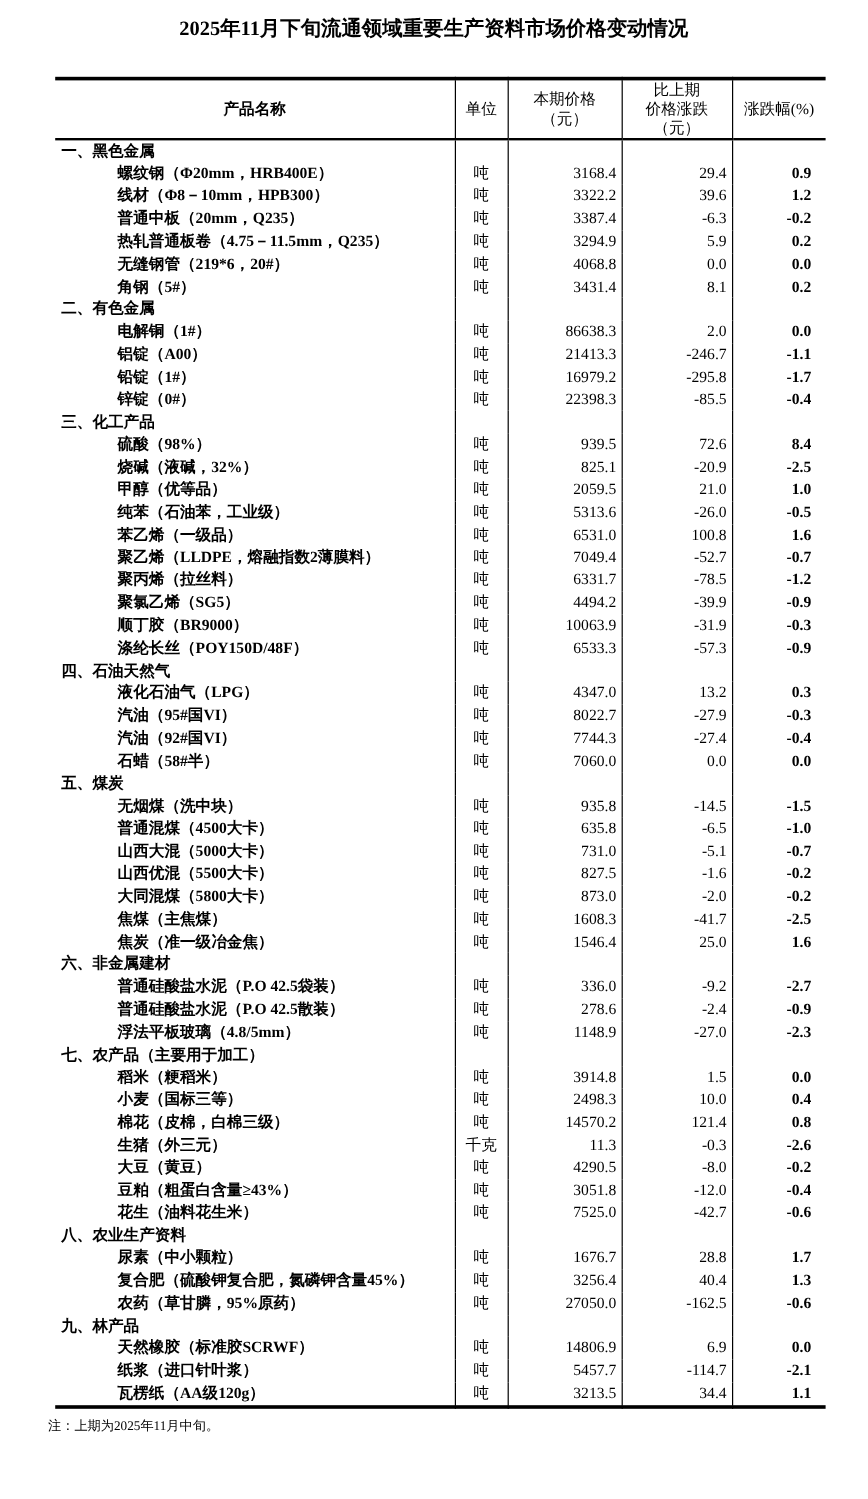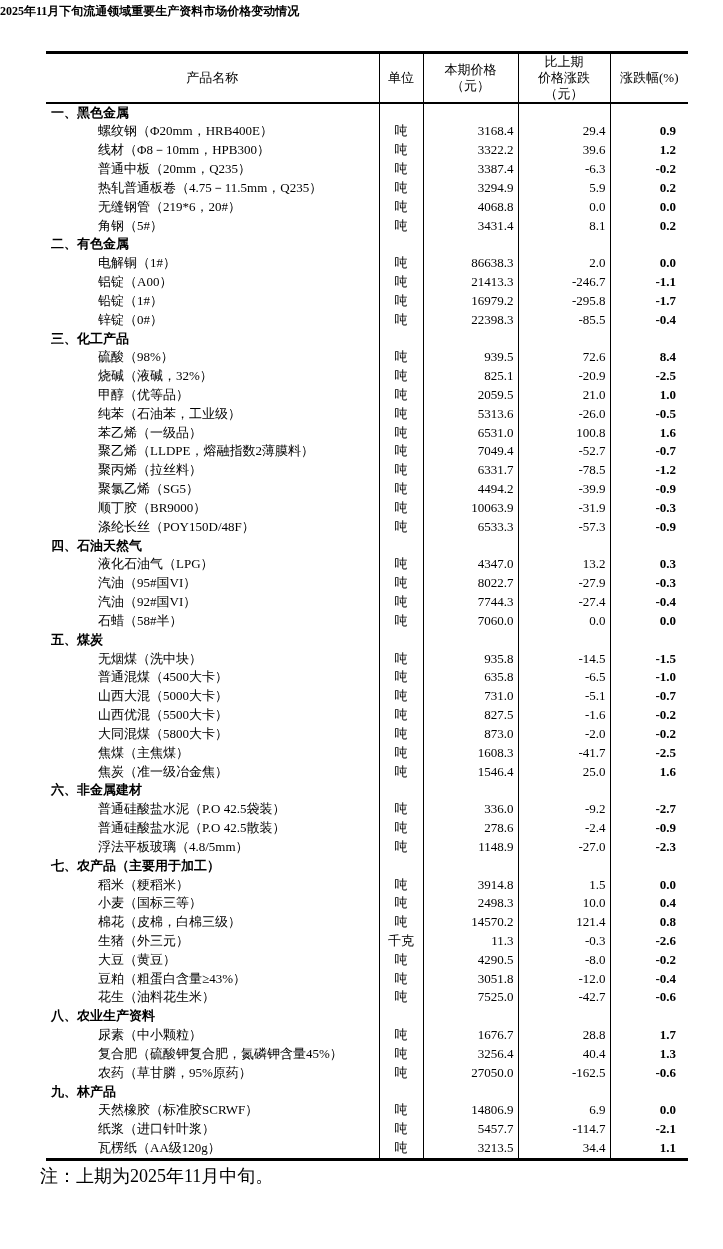"2025年11月下旬流通领域重要生产资料市场价格变动情况" .title { font-size: 12px -> 17px; padding-top: 0 -> 13px; text-align: left -> center }
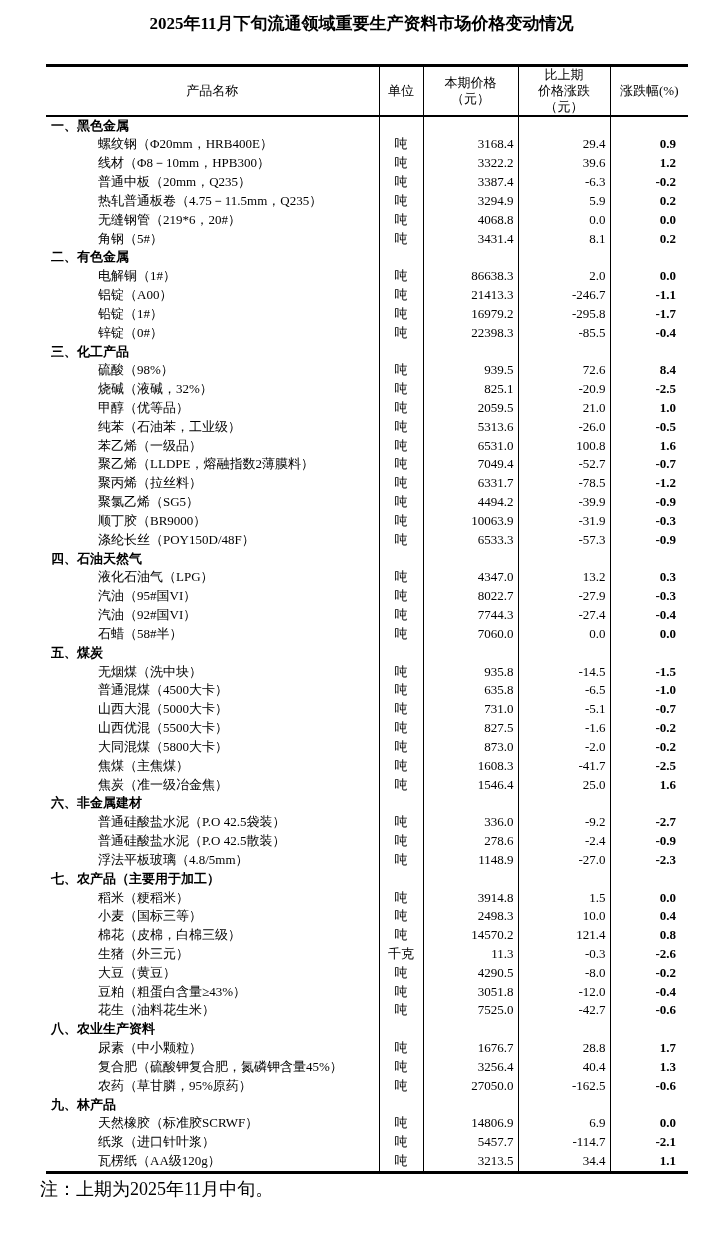"产品名称" .price-table th:first-child, .price-table td:first-child { font-weight: none -> bold }
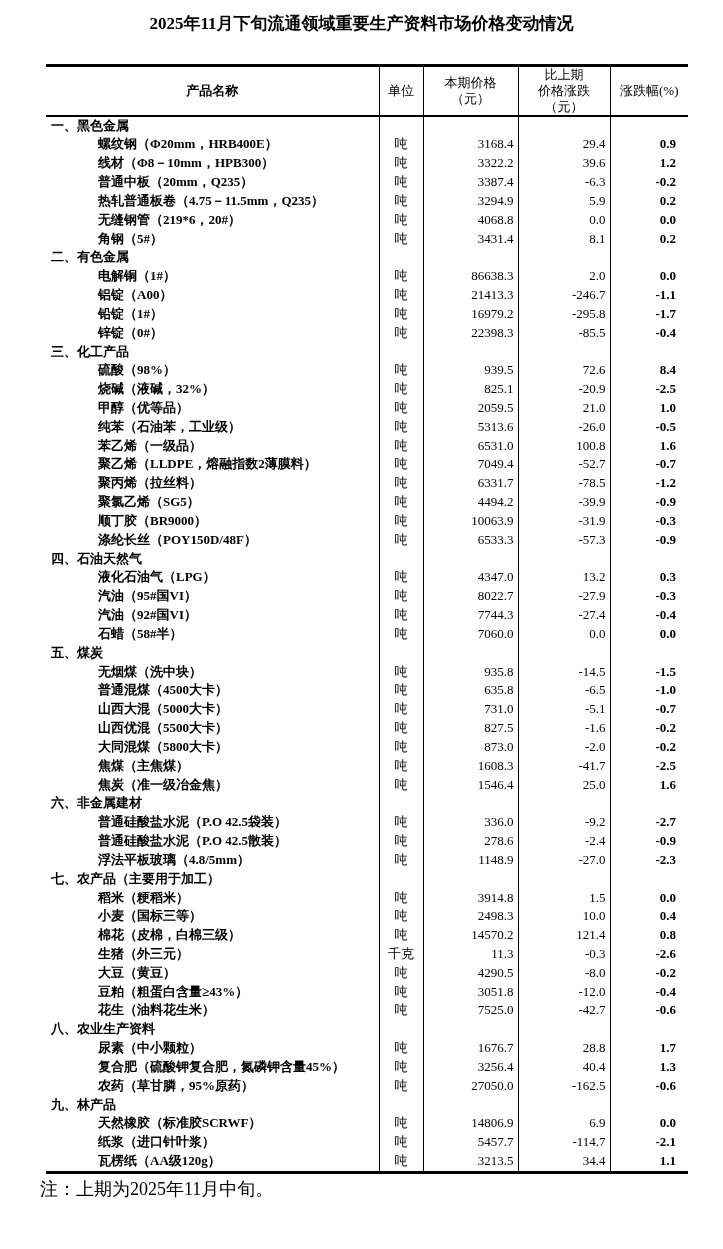"注：上期为2025年11月中旬。" .note { font-size: 18px -> 11px }
